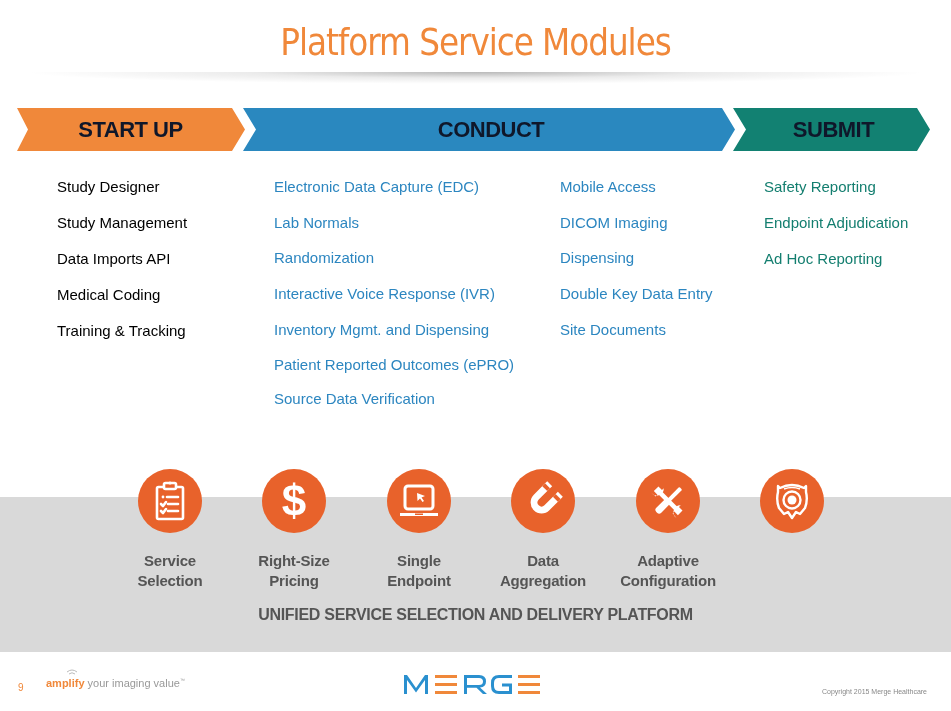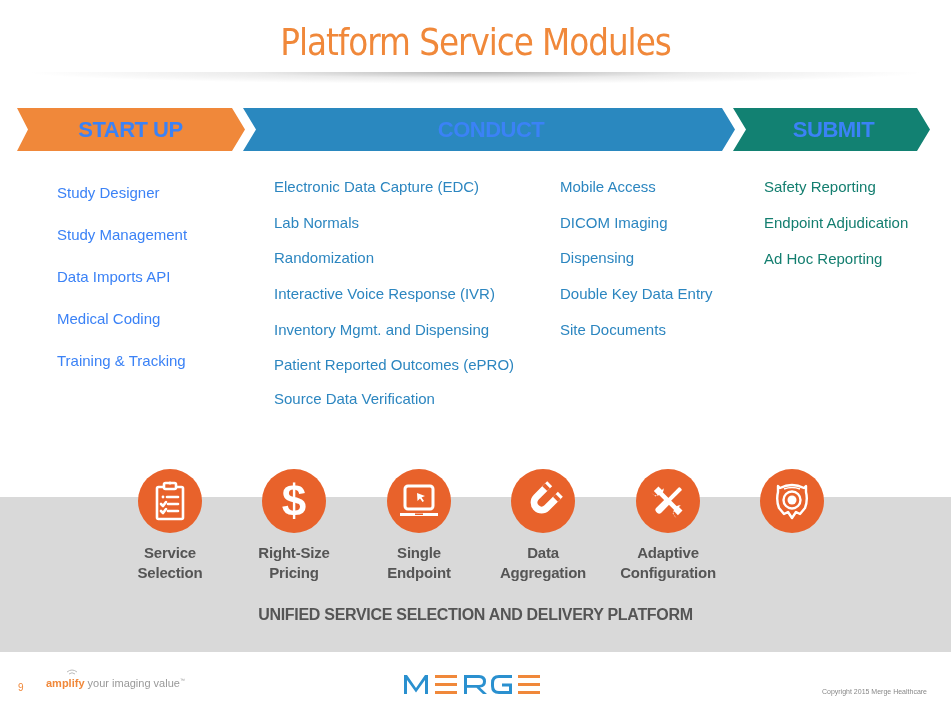"START UP" .banner-label { color: #3b82f6 -> #0f172a }
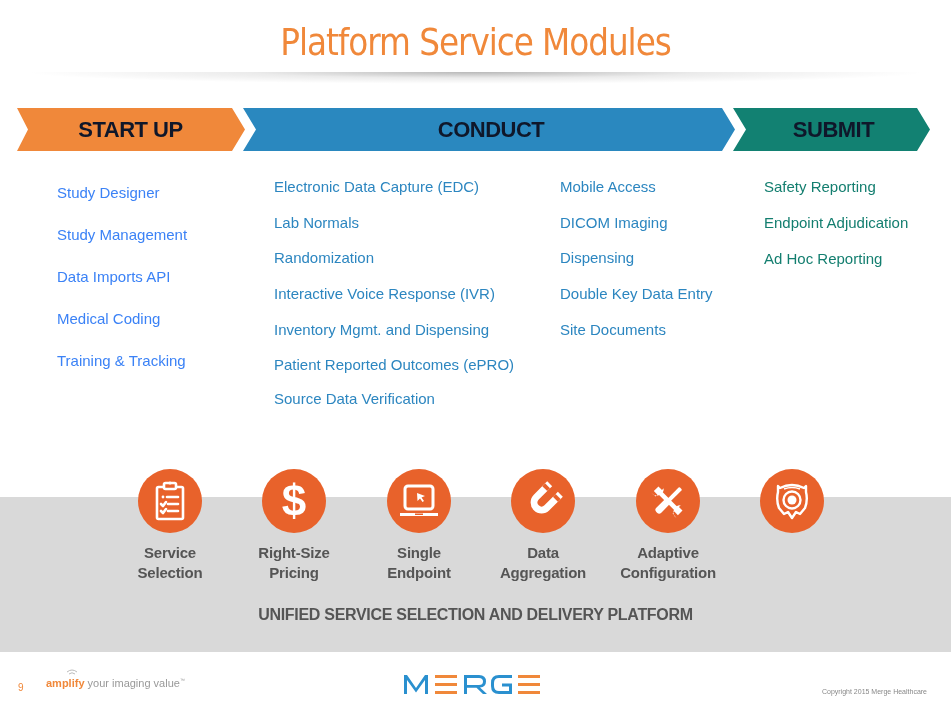"Study Designer" .col-startup .item { color: #3b82f6 -> #000000; margin-top: 6px -> none }
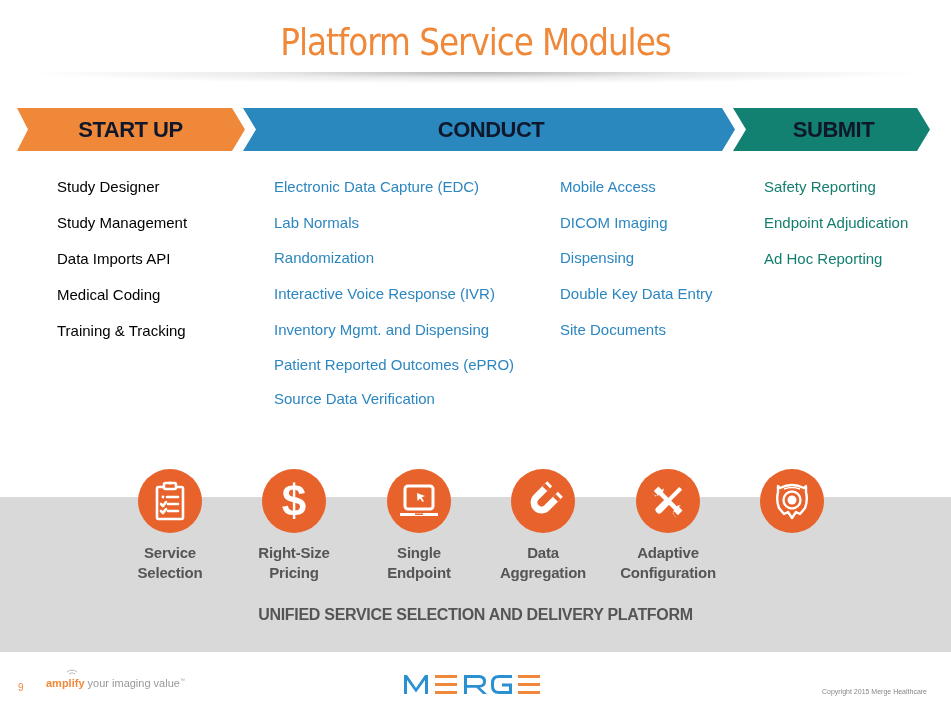"Service" .feature .label { margin-top: 10px -> 18px }
